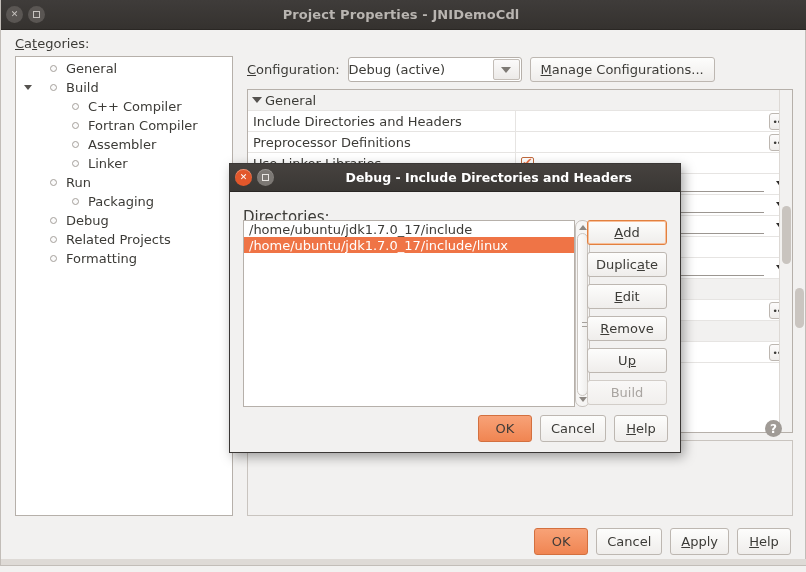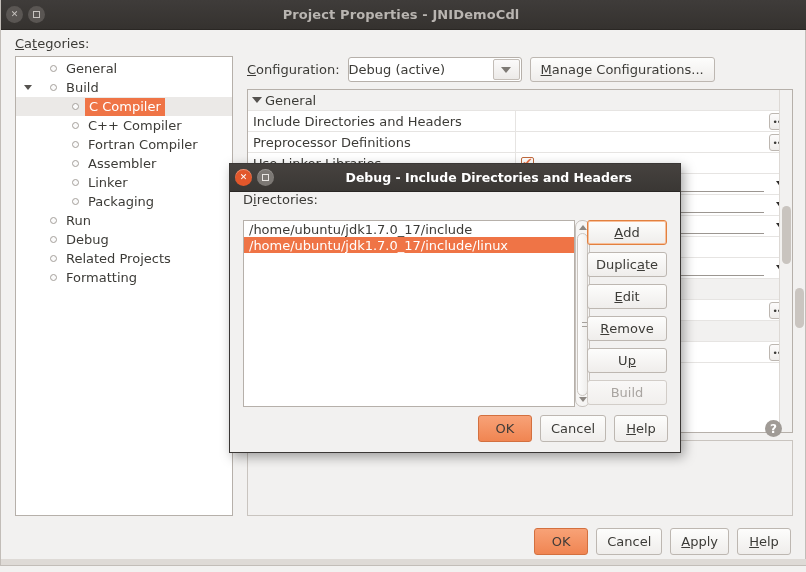"C Compiler" div.tree-row { html: <div> <span></span> <span></span> <span></span> <span>C Compiler</span> </div> -> none }
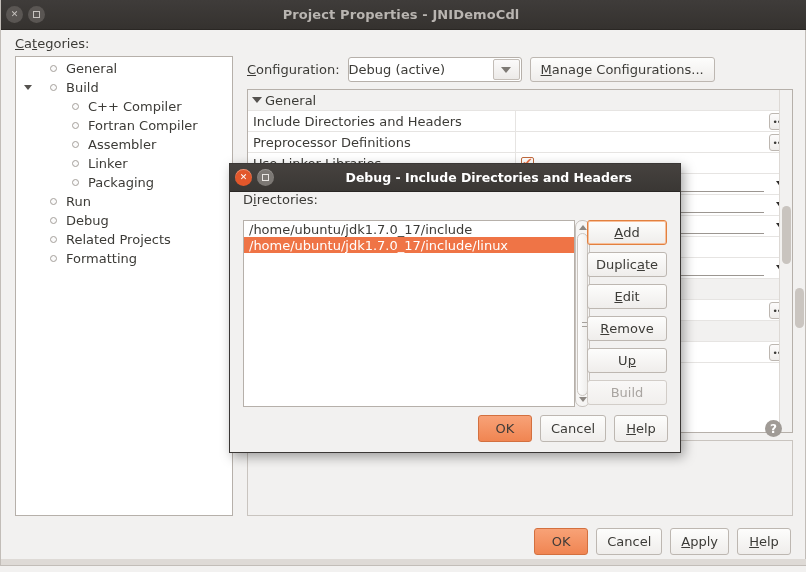"Packaging" div.tree-row { order: before "Run" -> after "Run" }
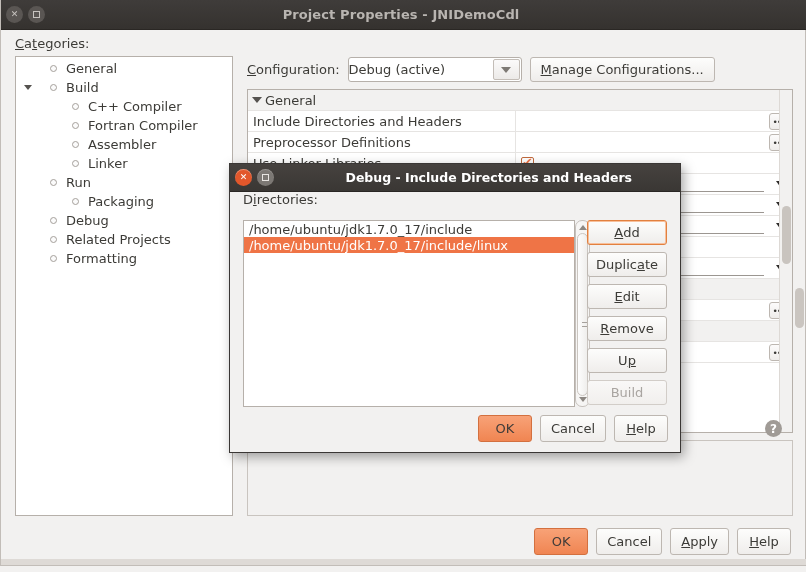"Directories:" #dlg-dirs-label { font-size: 13px -> 15px; top: 28px -> 44px }
